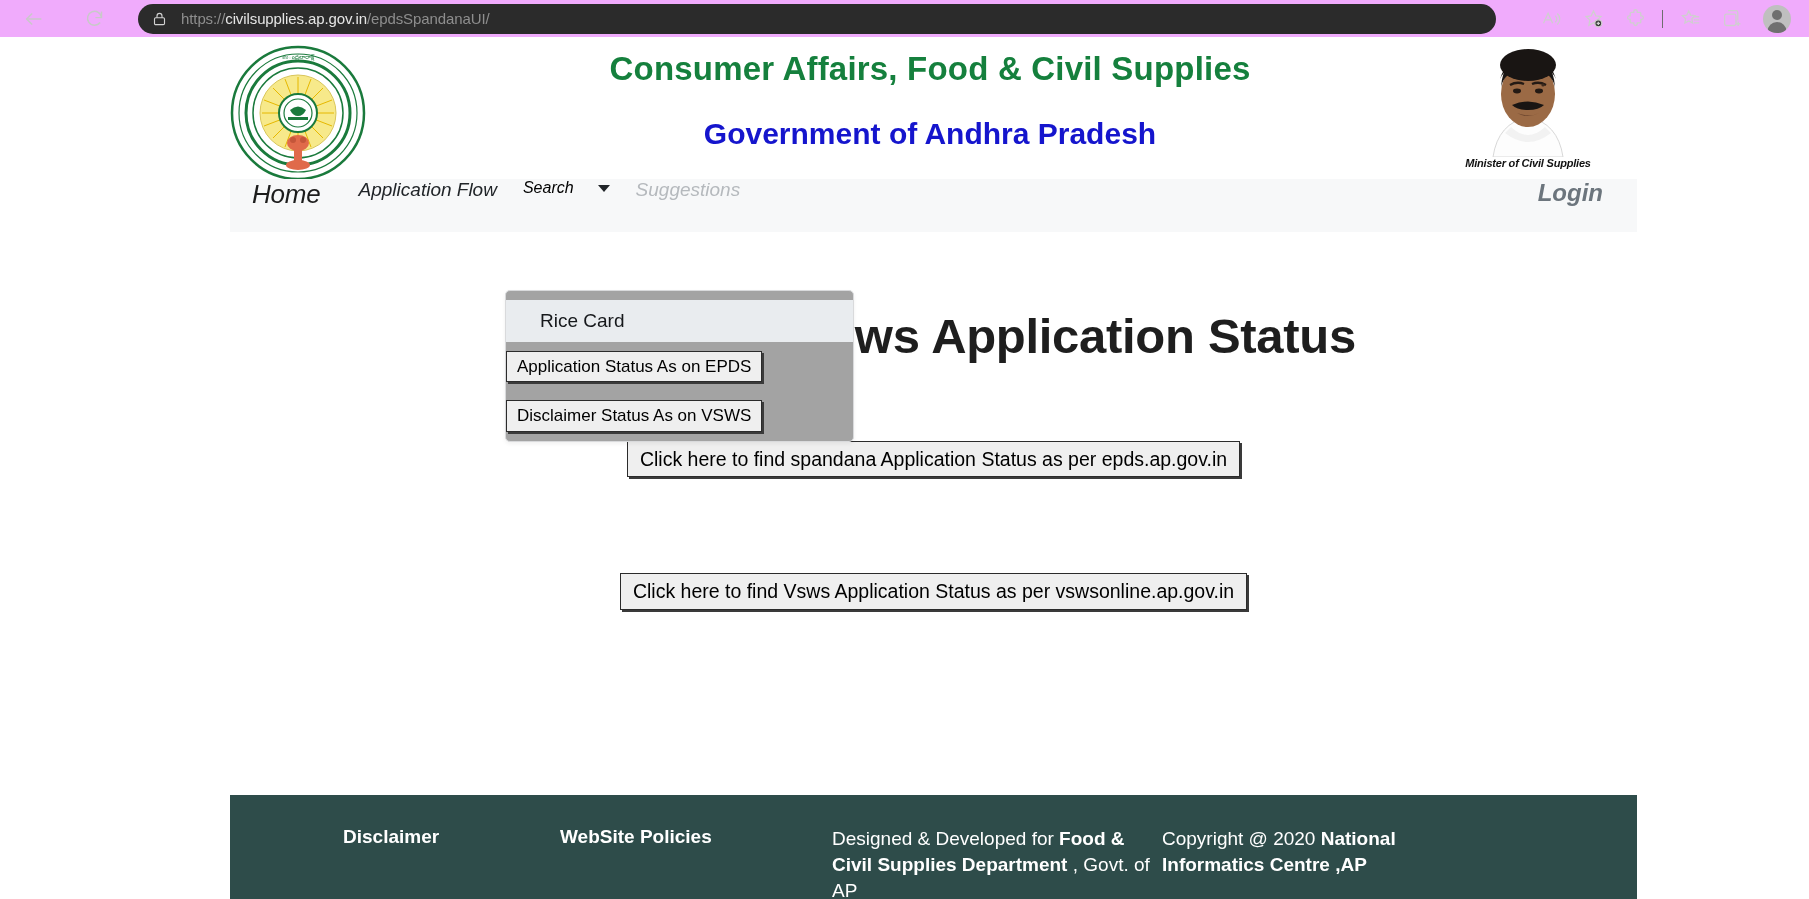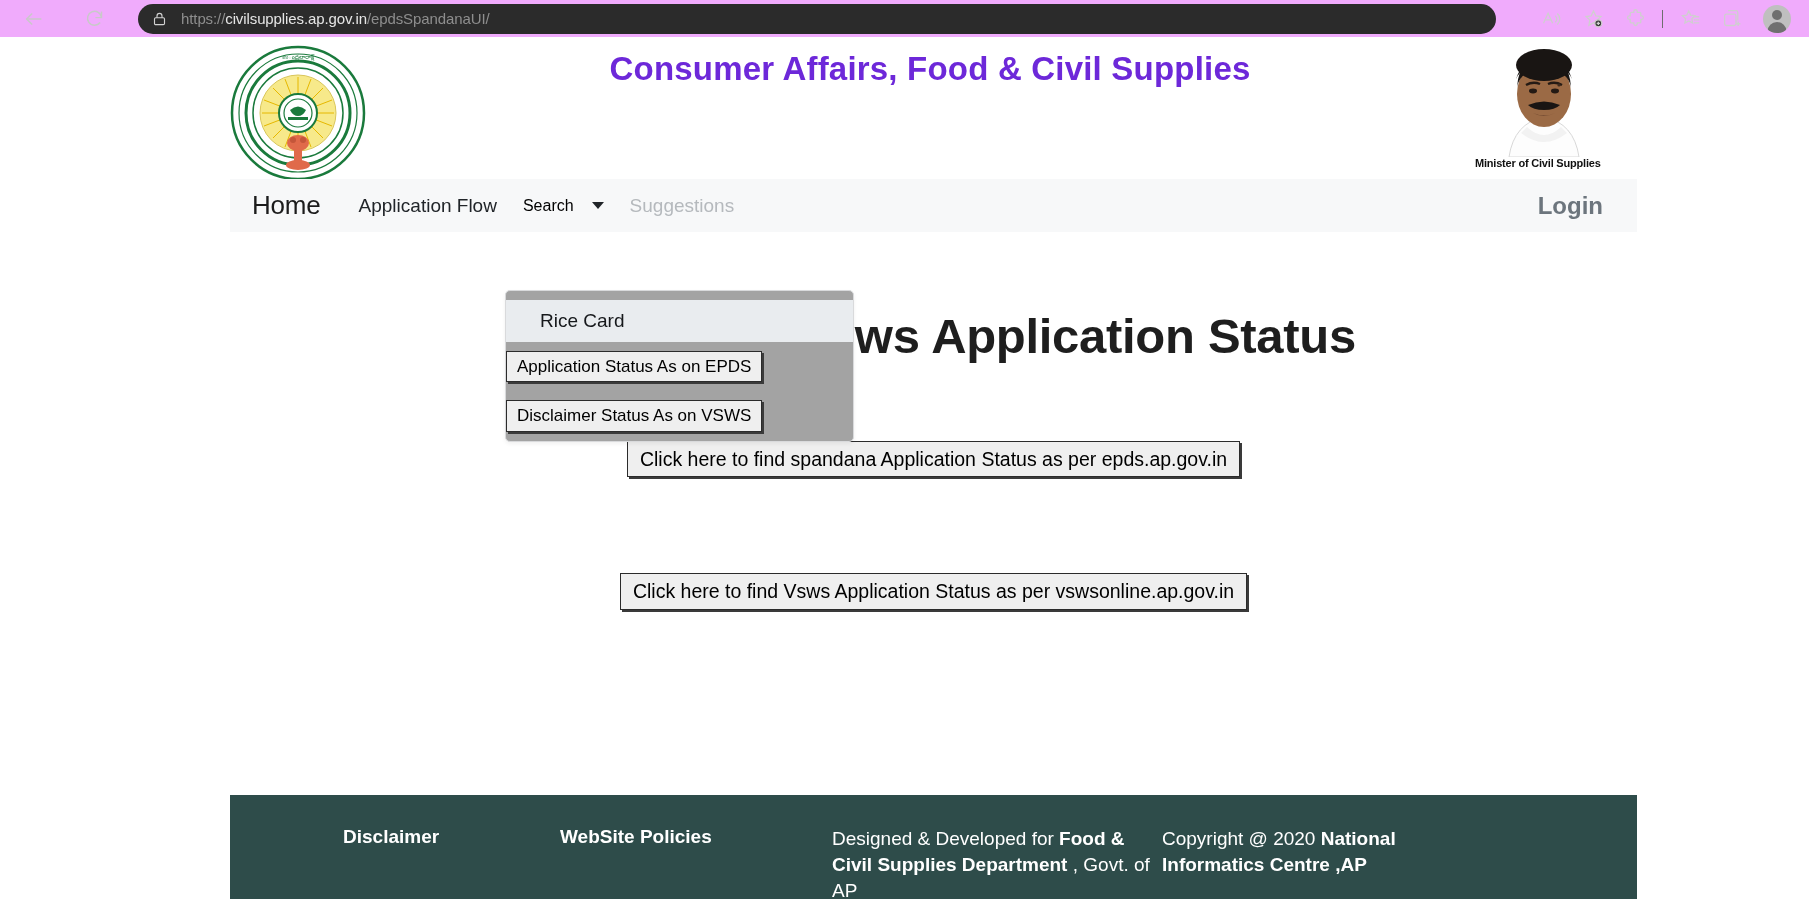"Consumer Affairs, Food & Civil" #site-title { color: #6d28d9 -> #15803d }
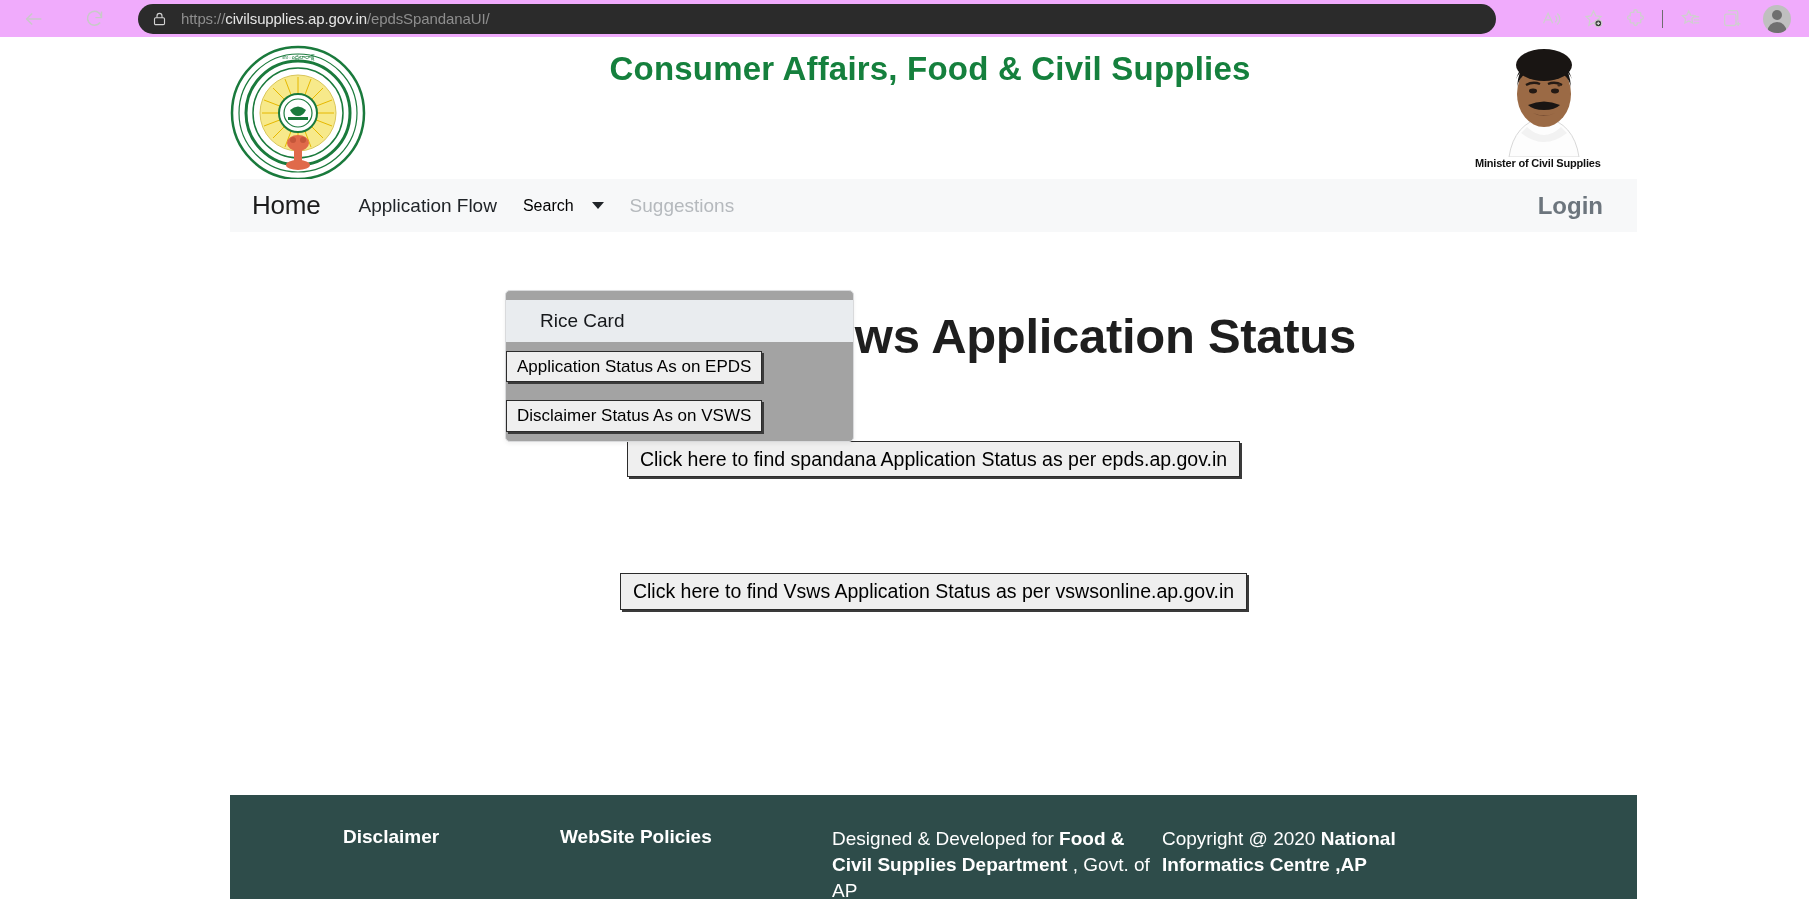"Government of Andhra Pradesh" div { html: none -> <div>Government of Andhra Pradesh</div> }
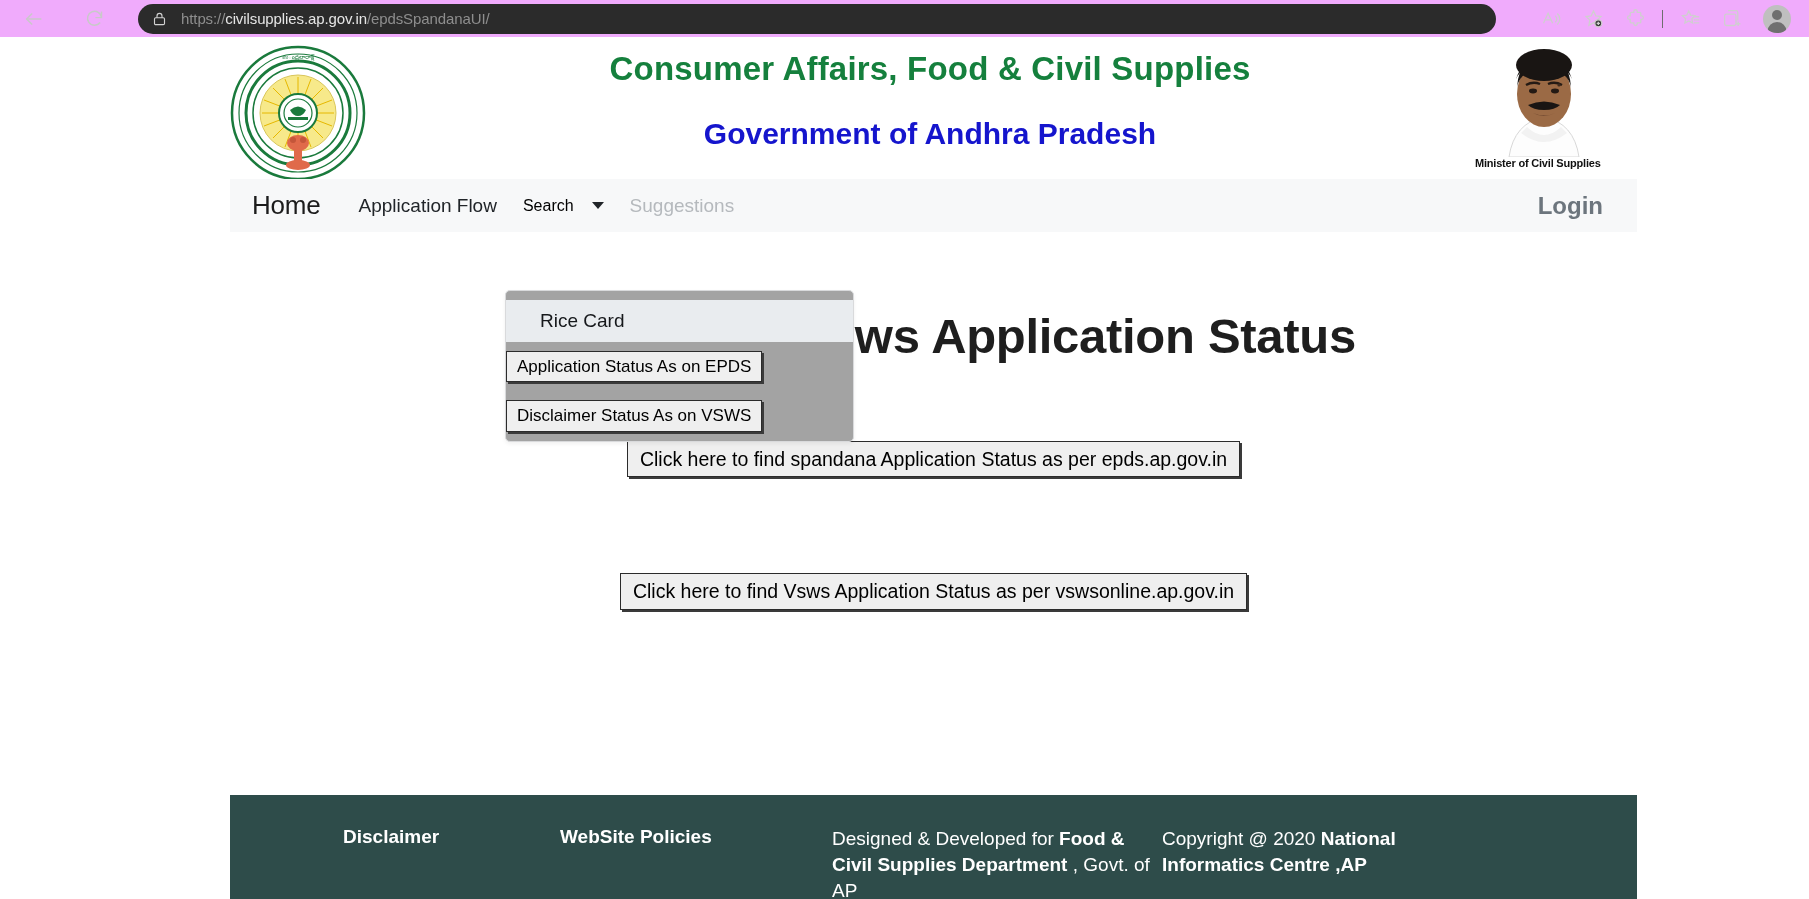"Minister of Civil Supplies" #minister-block { font-style: none -> italic; right: 24px -> 40px; text-align: left -> center }
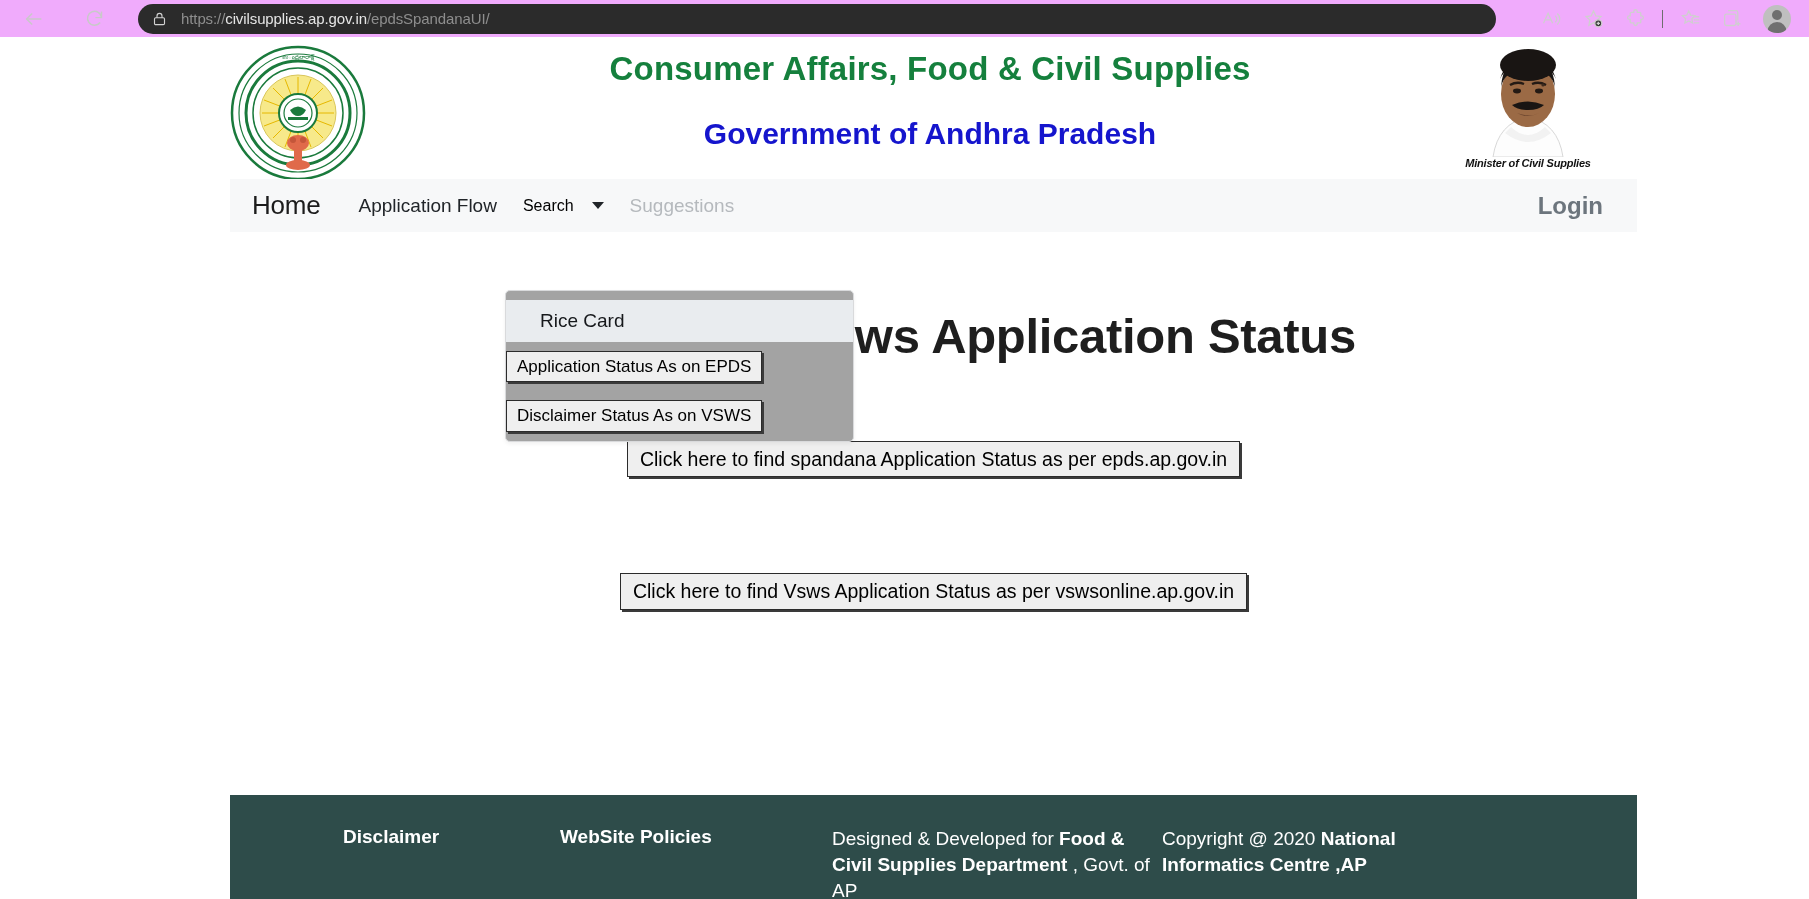"Home" #navbar { align-items: center -> flex-start; font-style: none -> italic }
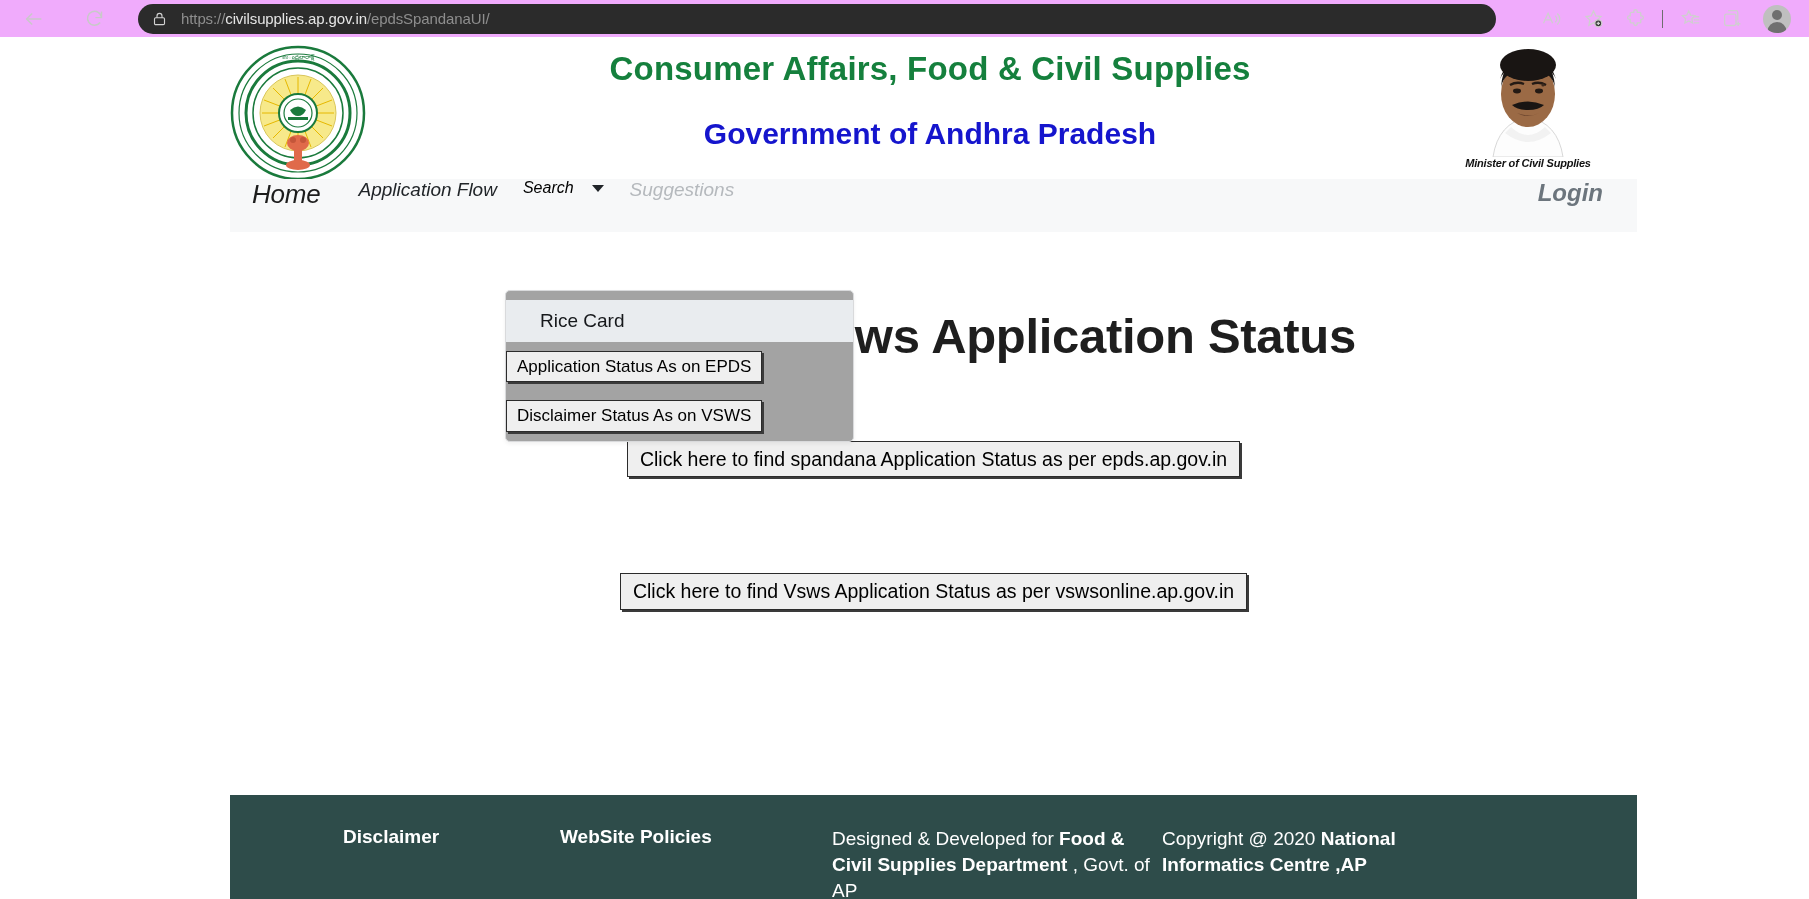"Search" #nav-search { gap: 18px -> 24px }
